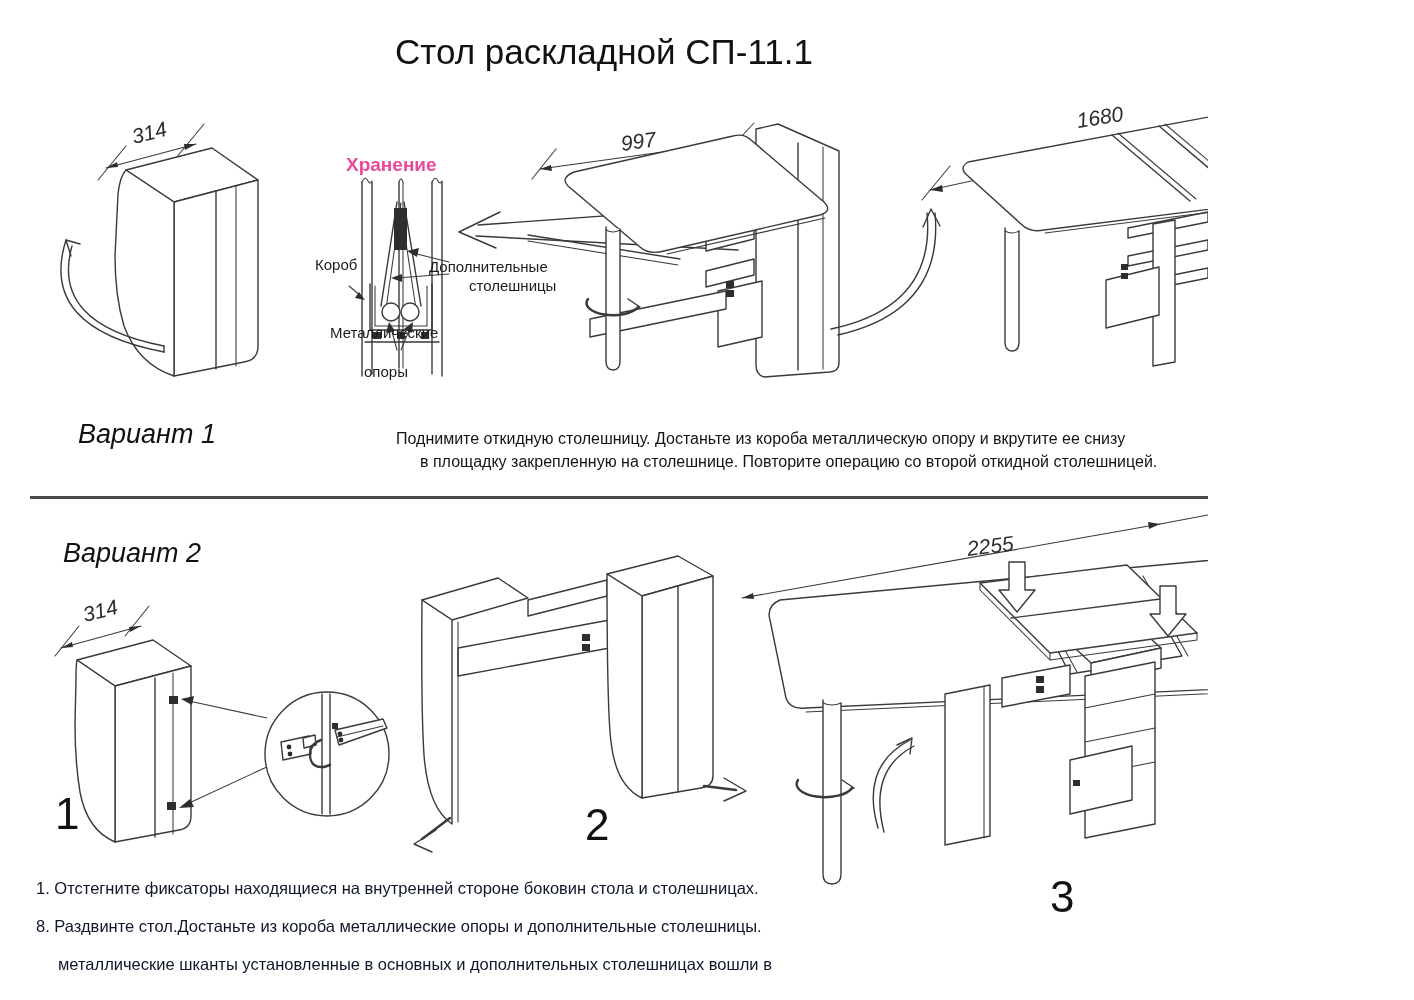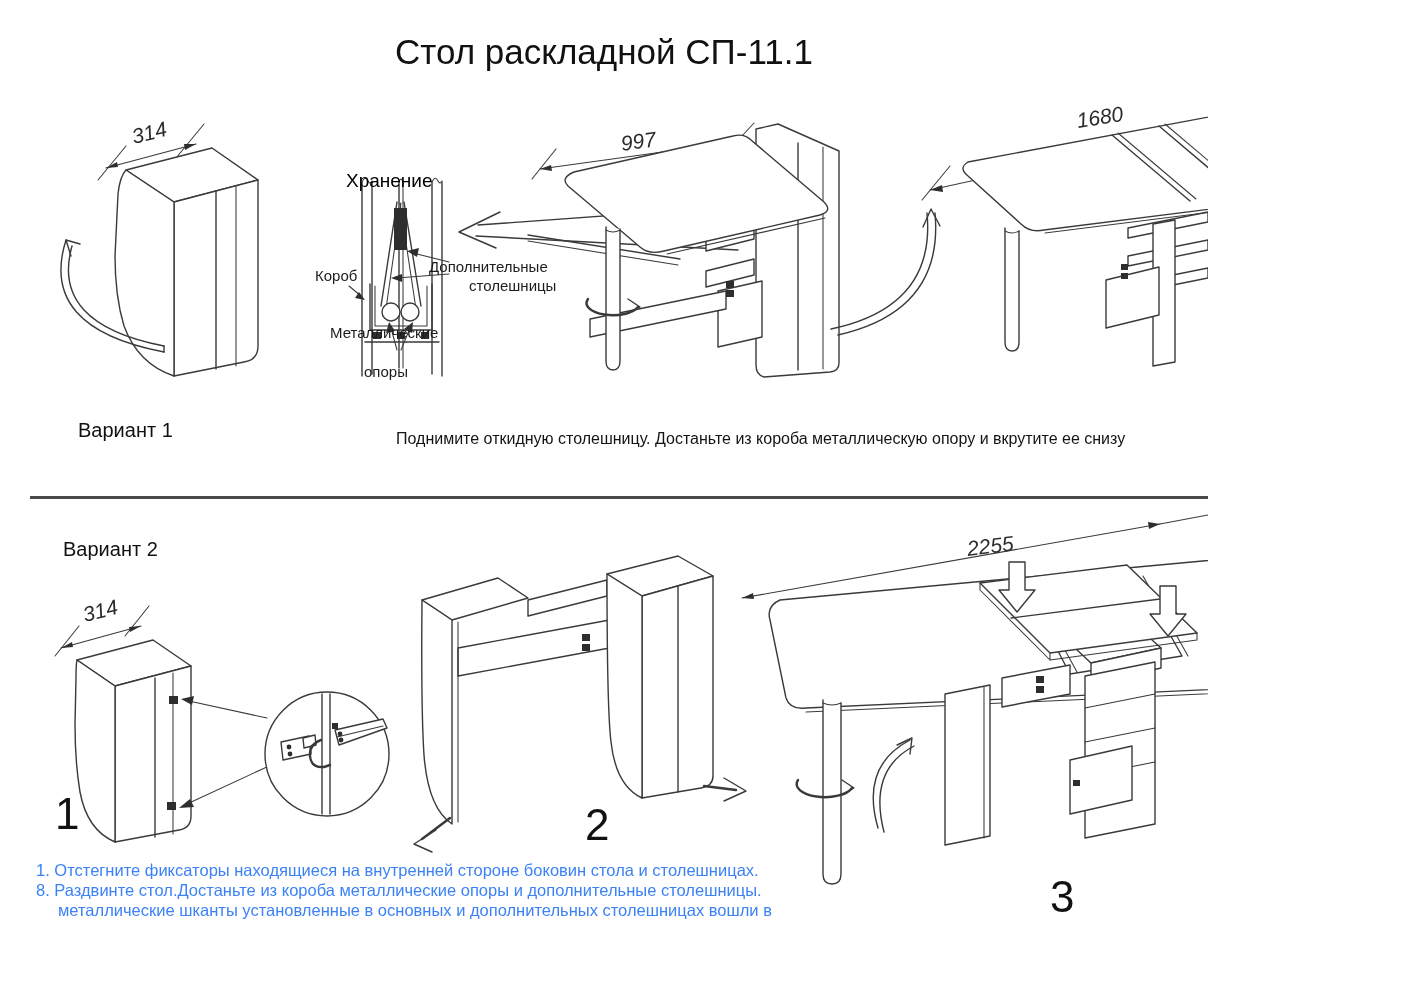"Хранение" .storage-title { color: #000000 -> #ec4899; font-weight: normal -> bold; margin-top: 16px -> none }
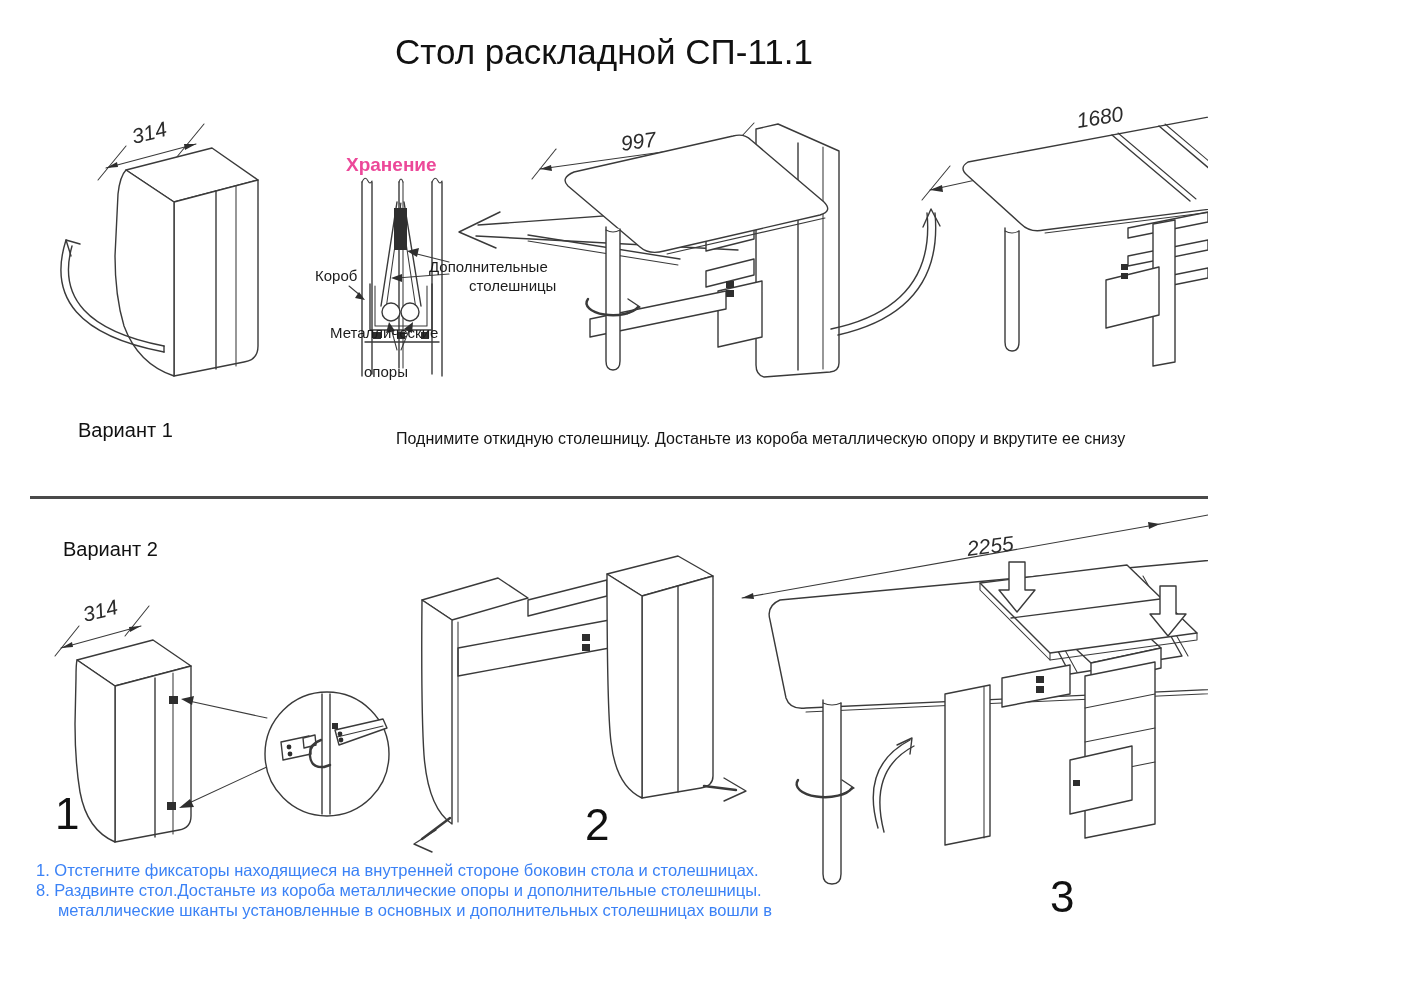"Короб" div.abs { top: 267px -> 256px }
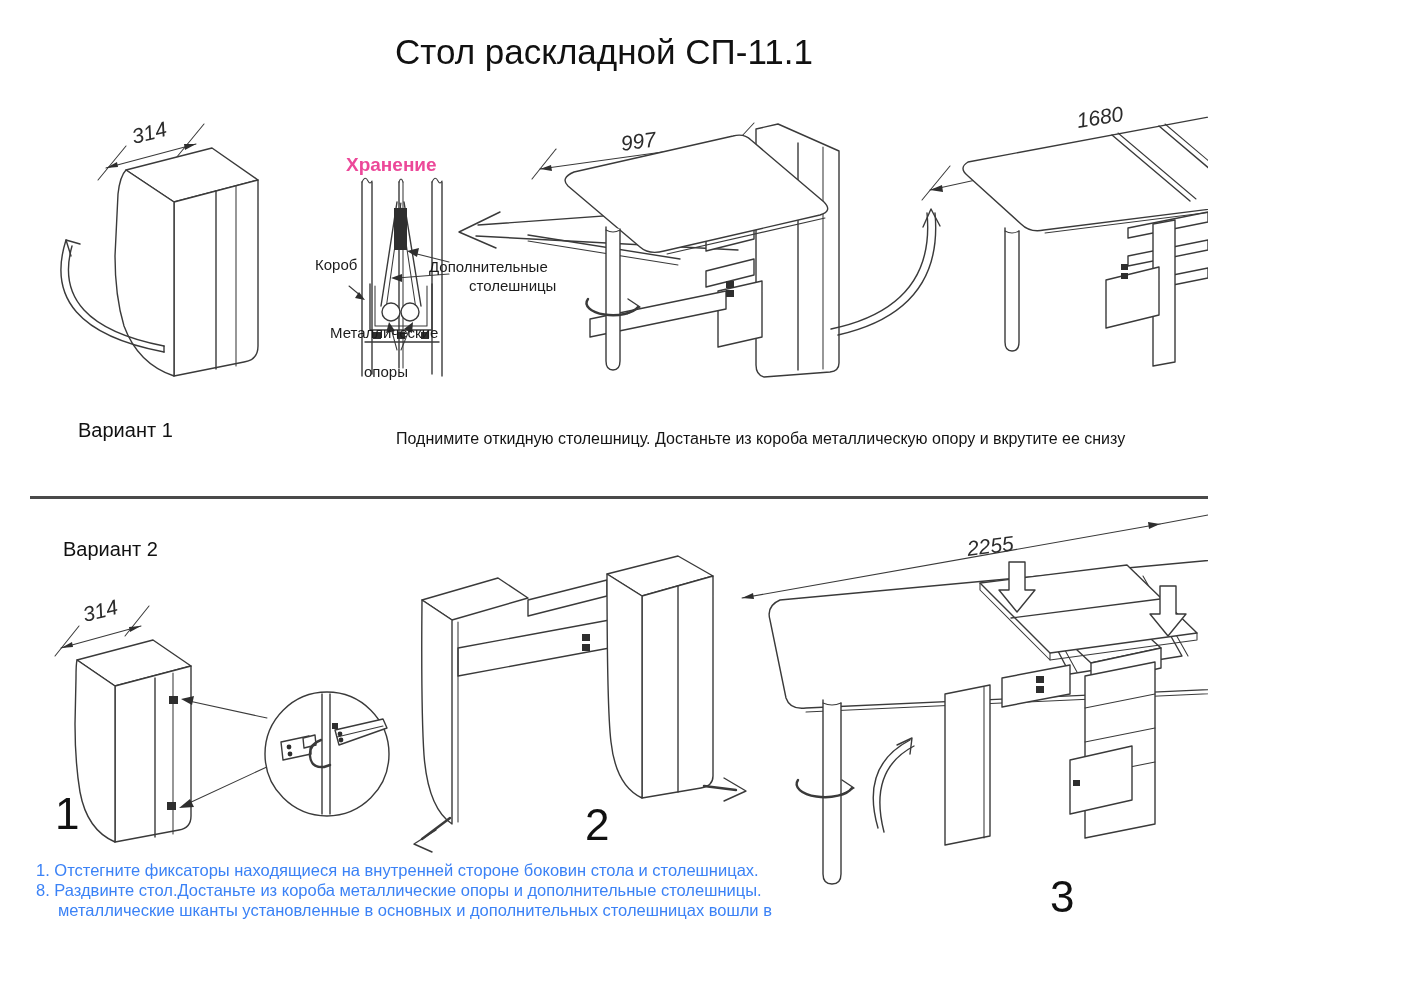"Вариант 1" .variant-label { font-size: 20px -> 27px; font-style: none -> italic }
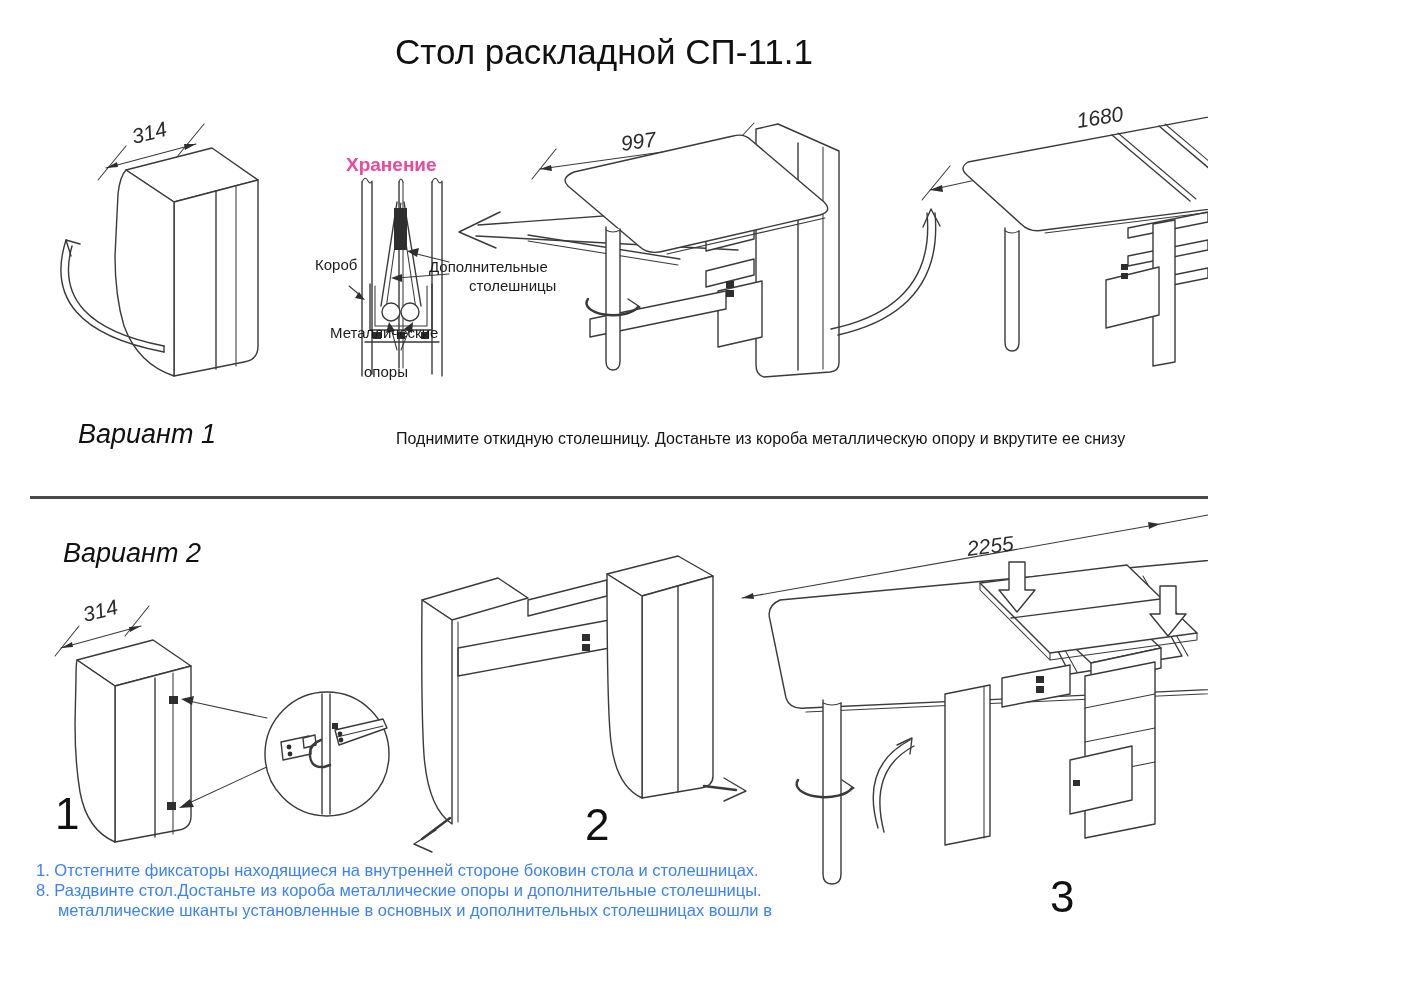"в площадку закрепленную на столешнице." div.abs { html: none -> <div>в площадку закрепленную на столешнице. Повторите операцию со второй откидной столешницей.</div> }
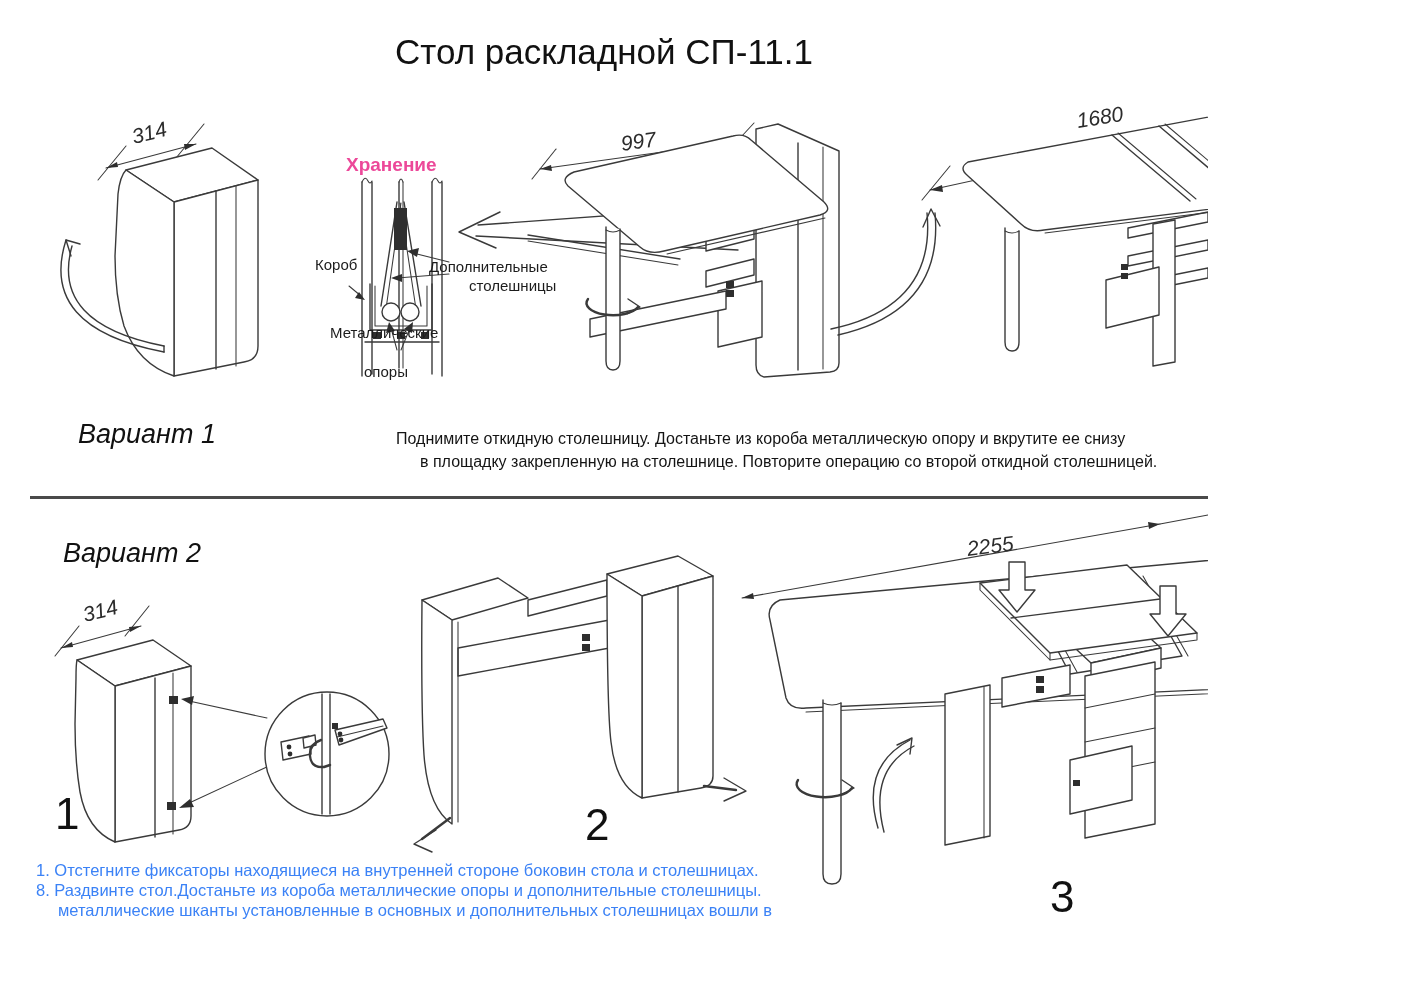"1. Отстегните фиксаторы находящиеся на" .list-line { color: #3b82f6 -> #0f172a; margin-top: none -> 18px }
